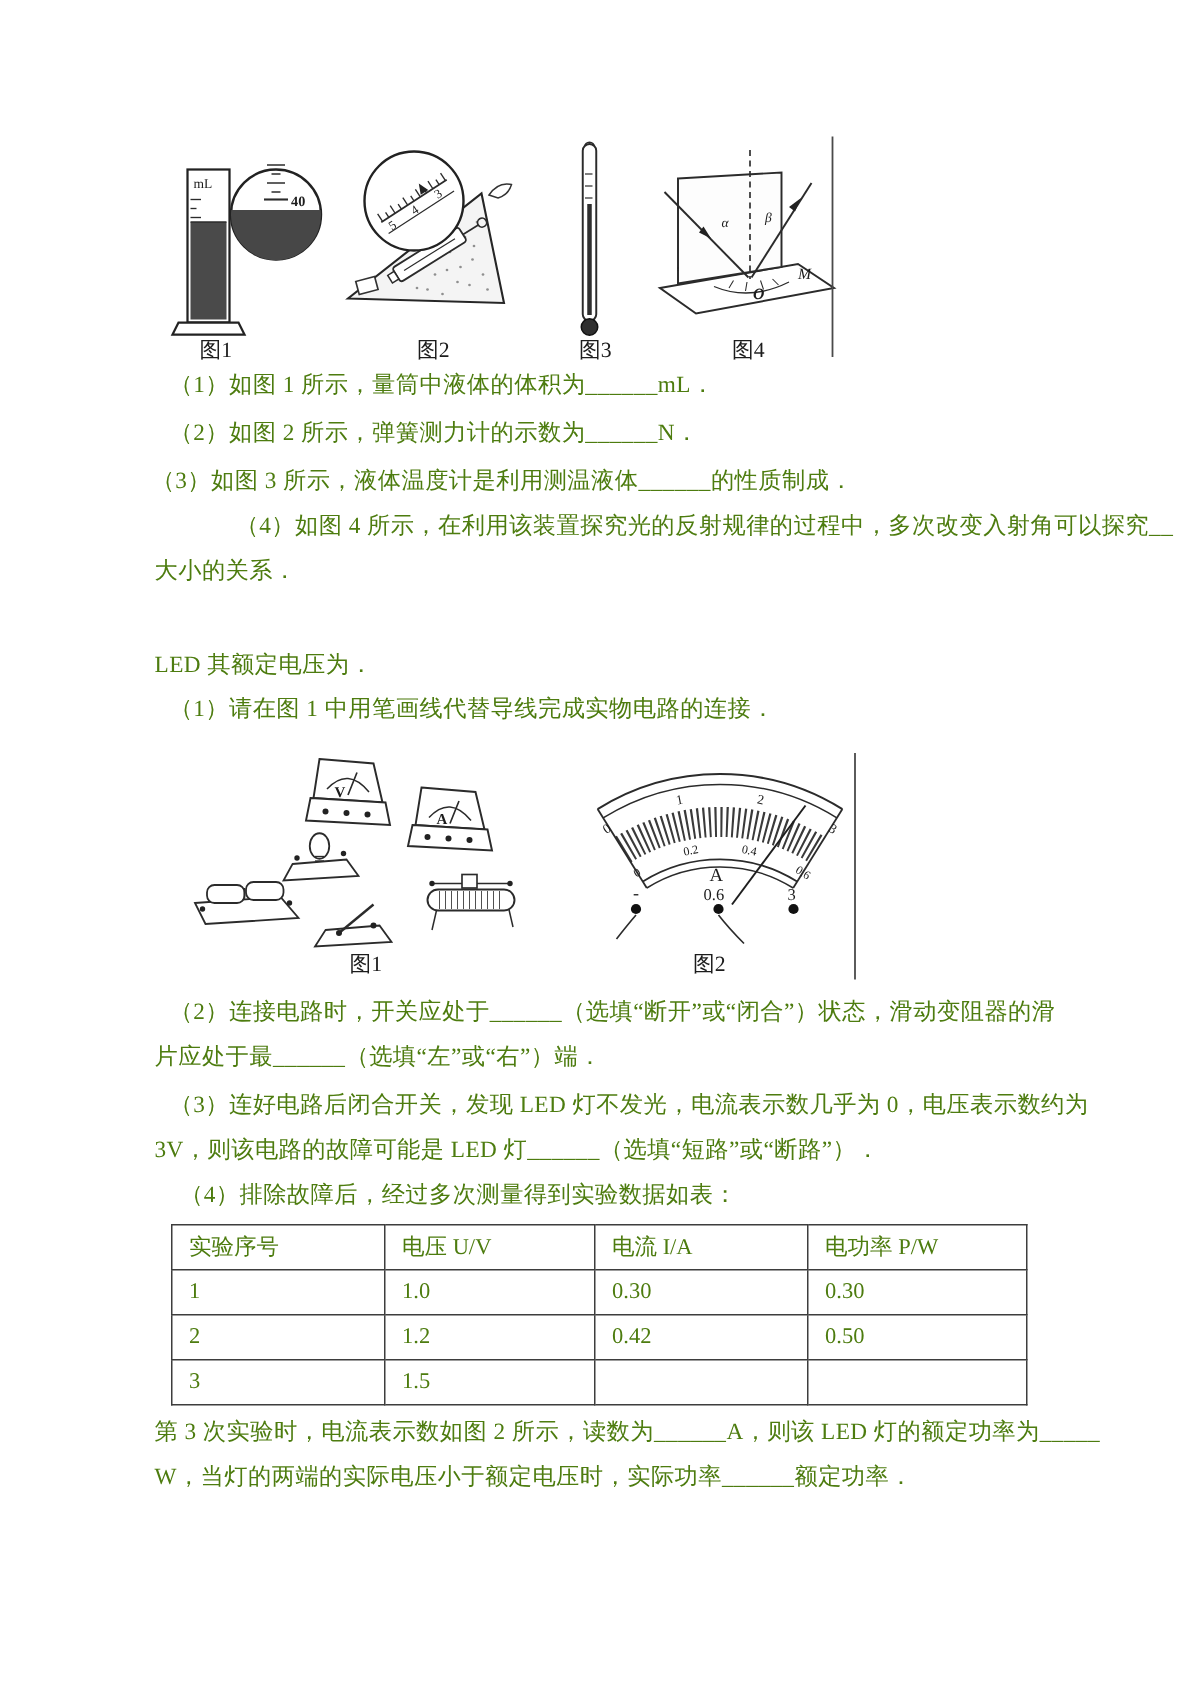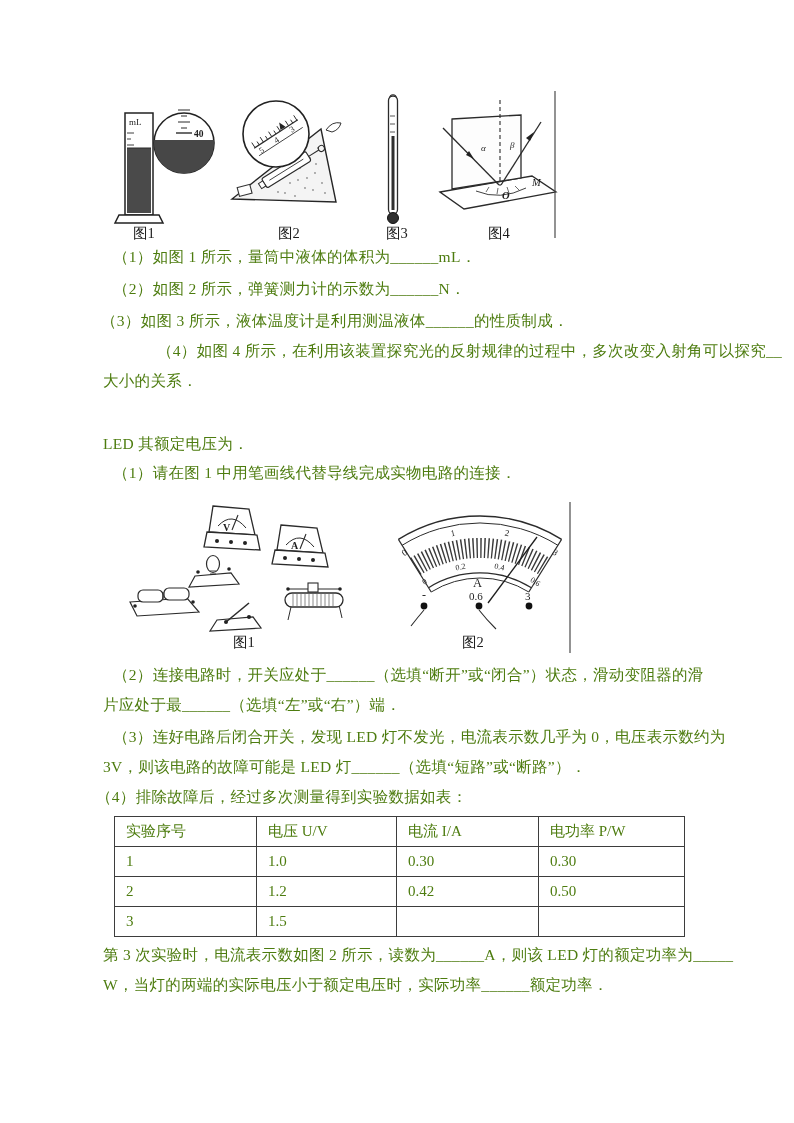"（4）排除故障后，经过多次测量得到实验数据如表：" div.tline { left: 96px -> 120px }
